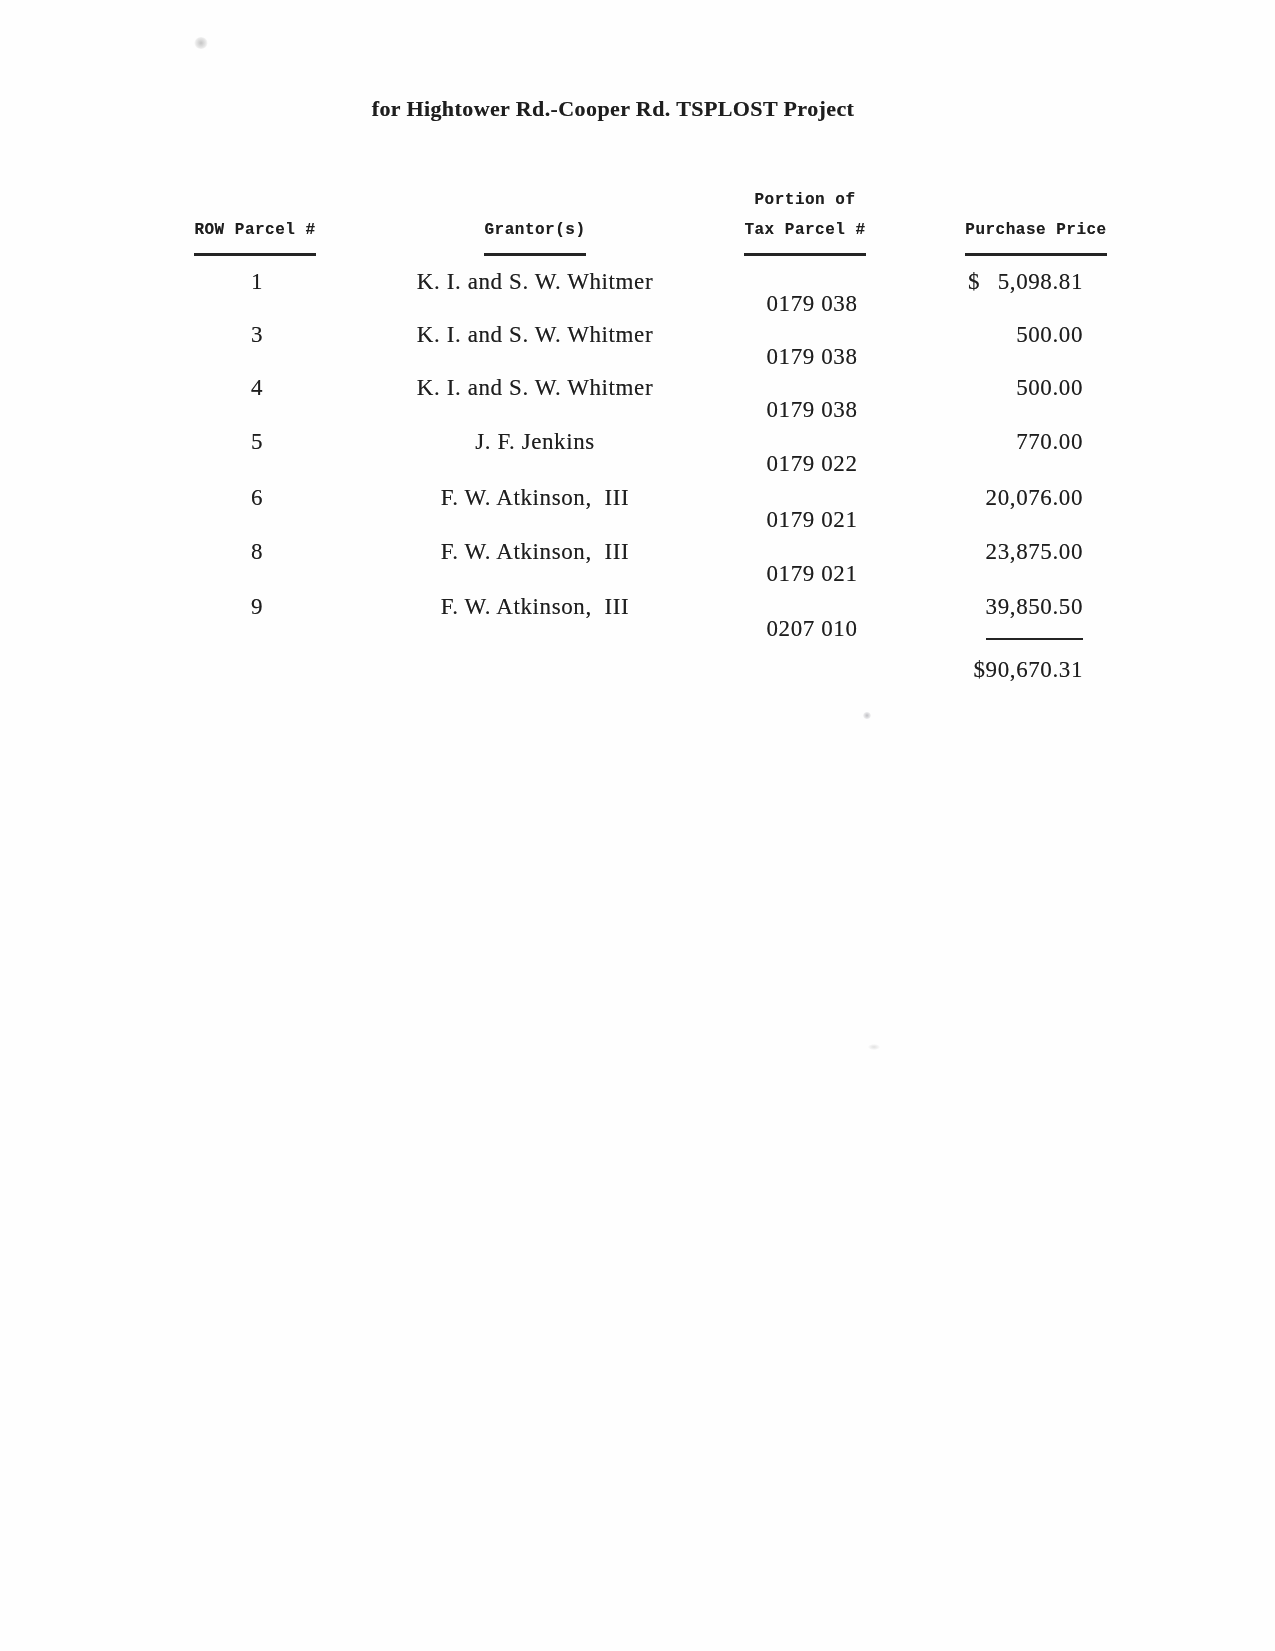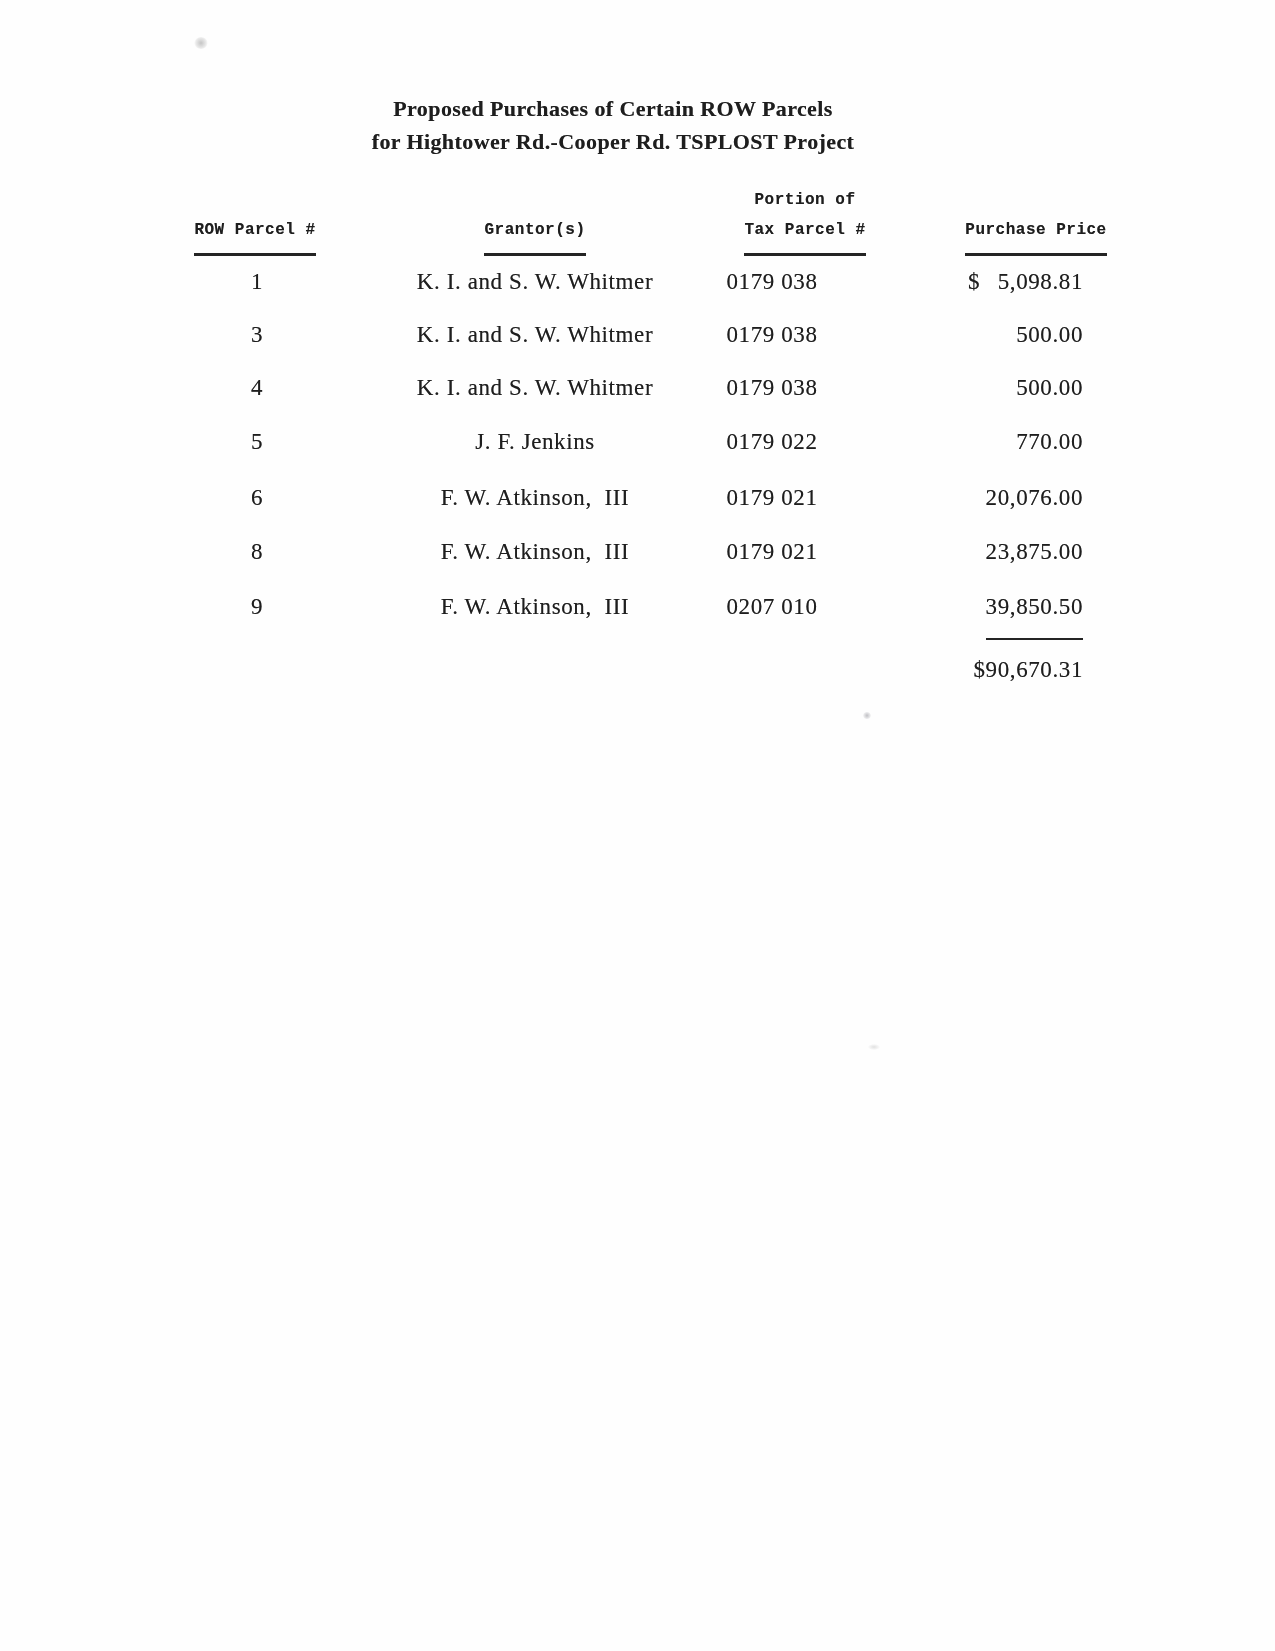"Proposed Purchases of Certain ROW" div { html: <div>Proposed Purchases of Certain ROW Parcels</div> -> none }
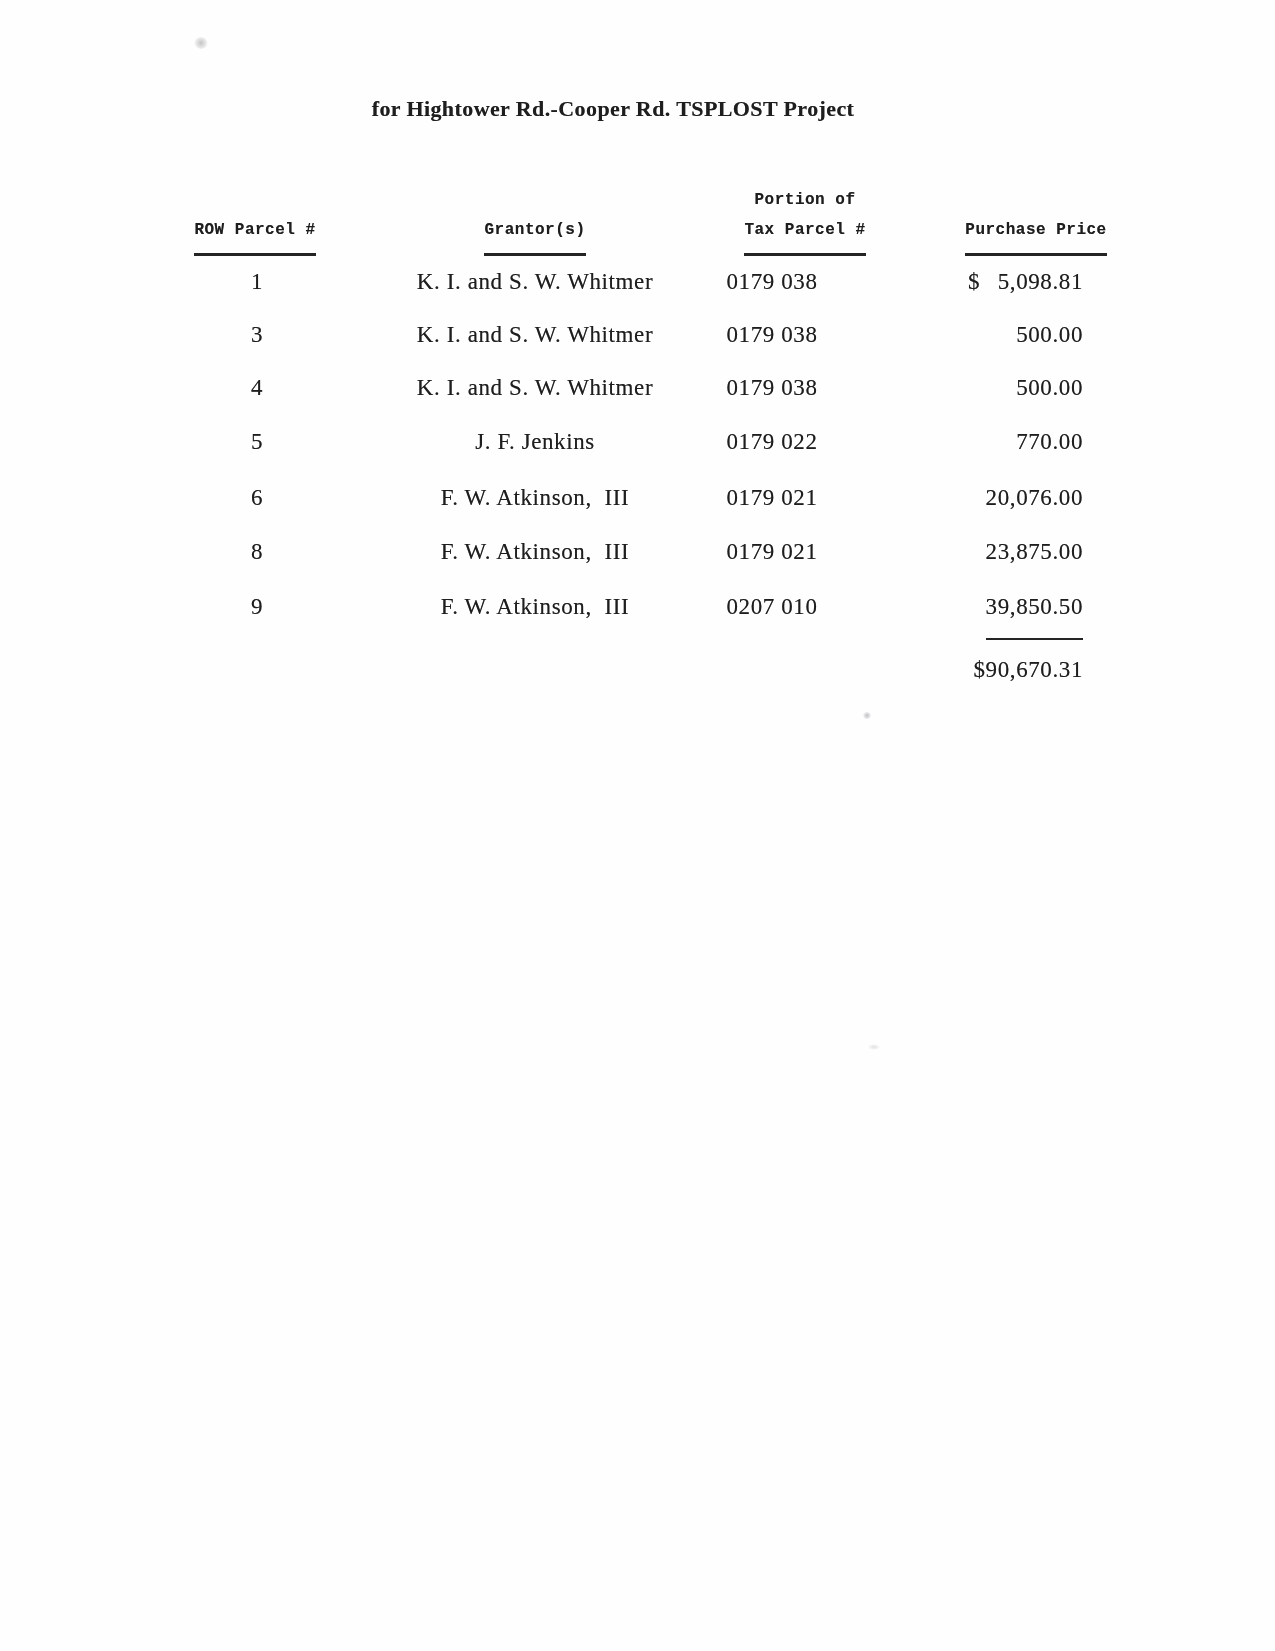"0179 038" .cell-tax { left: 672px -> 712px; margin-top: none -> 22px }
